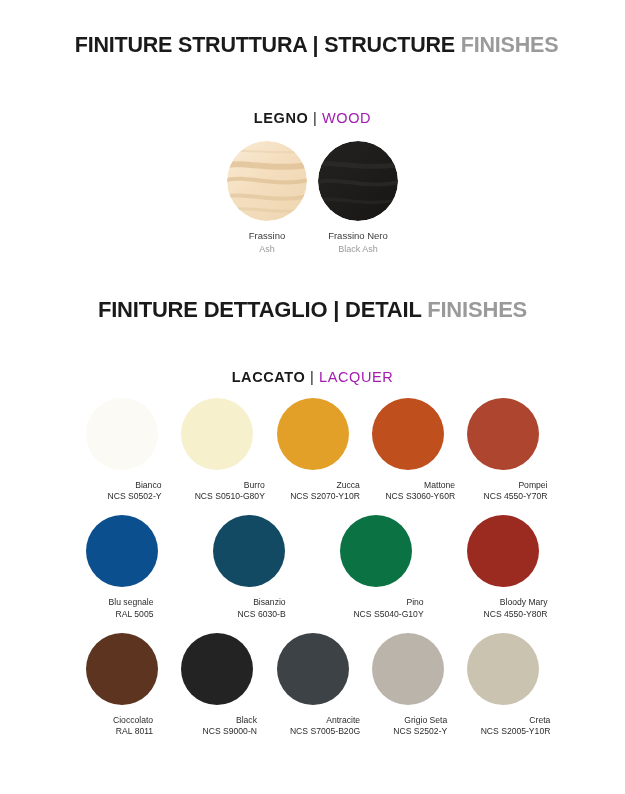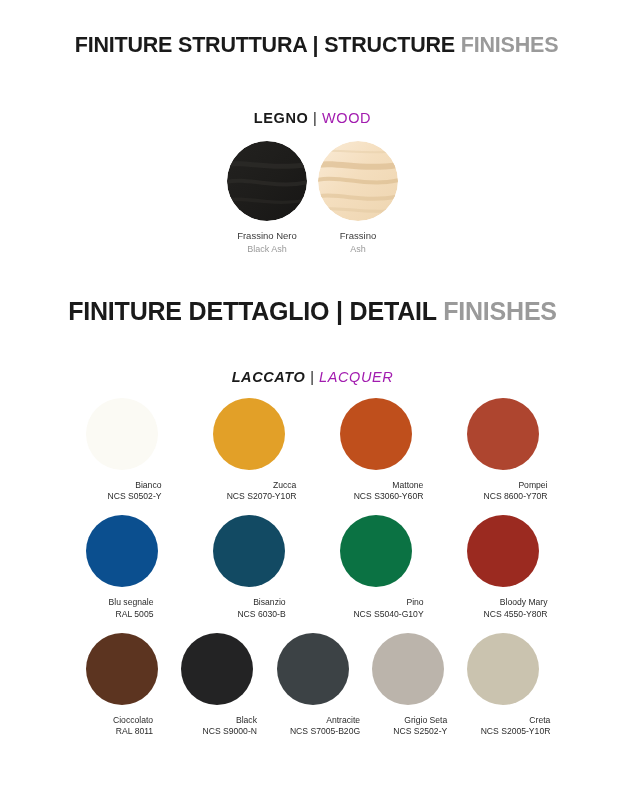"Frassino Nero" div.wood-item { order: before "Frassino" -> after "Frassino" }
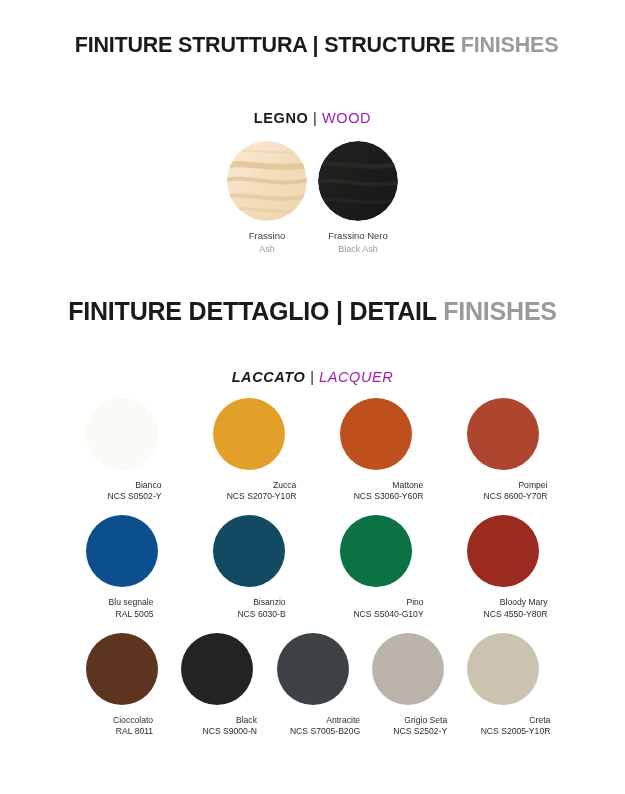"FINITURE DETTAGLIO | DETAIL FINISHES" #detail-title { font-size: 25px -> 22px }
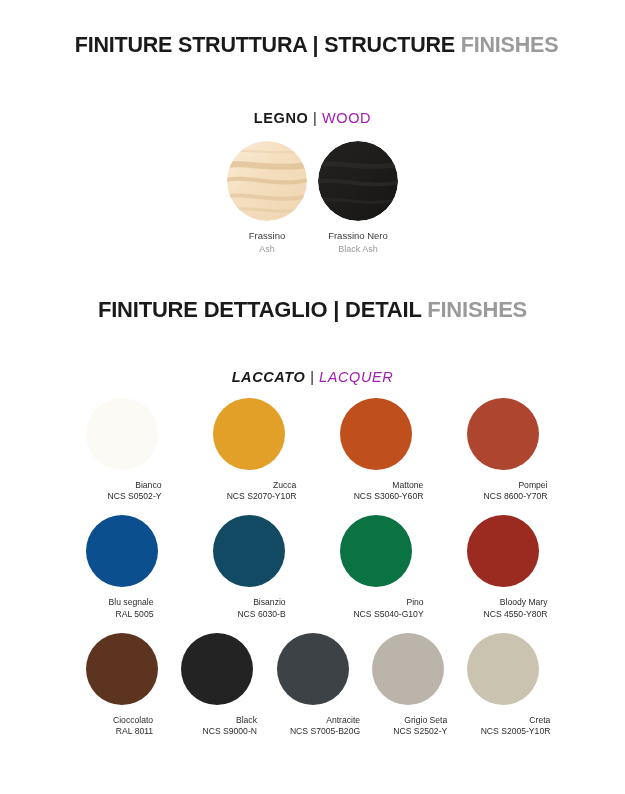"LACCATO | LACQUER" #lacquer-subtitle { font-style: italic -> none }
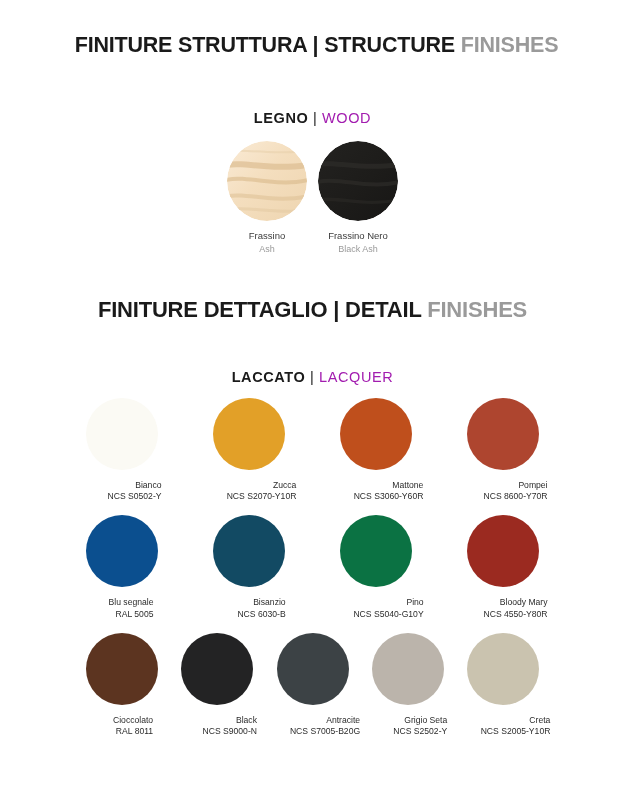"Burro" div.lac-item { html: none -> <div> <div></div> <div> <div>Burro</div> <div>NCS S0510-G80Y</div> </div> </div> }
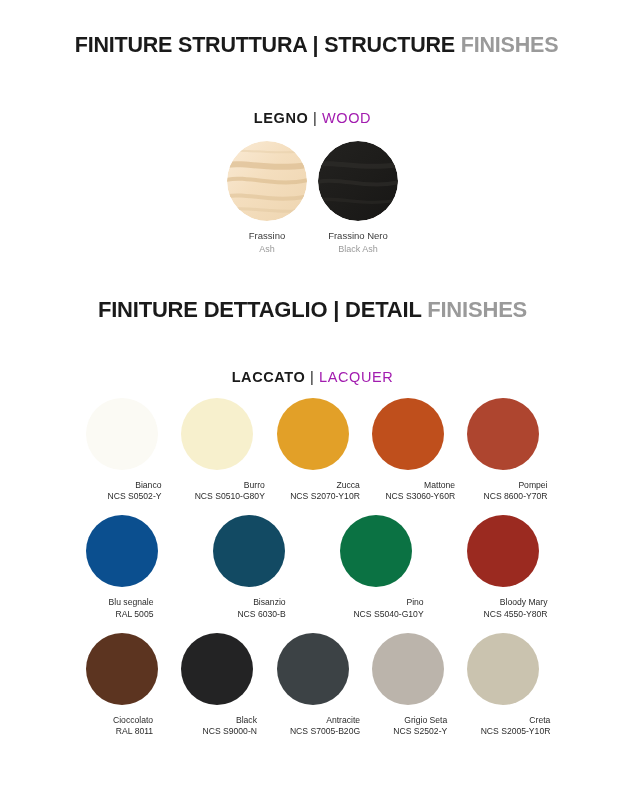"NCS 8600-Y70R" div.lac-code { text: 8600-Y70R -> 4550-Y70R }
